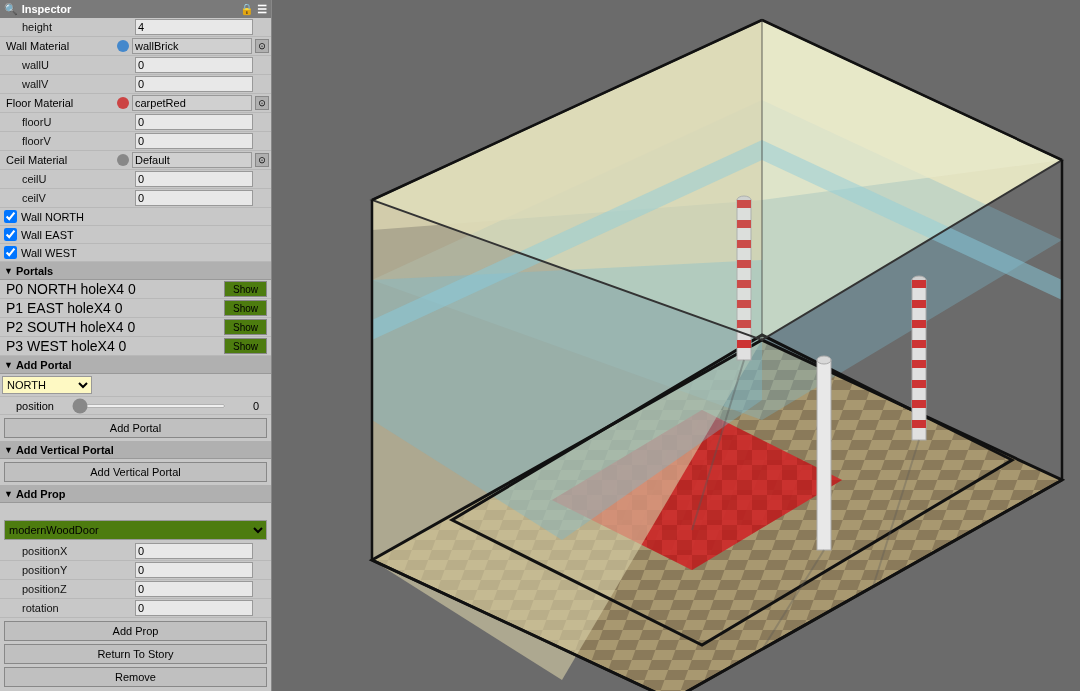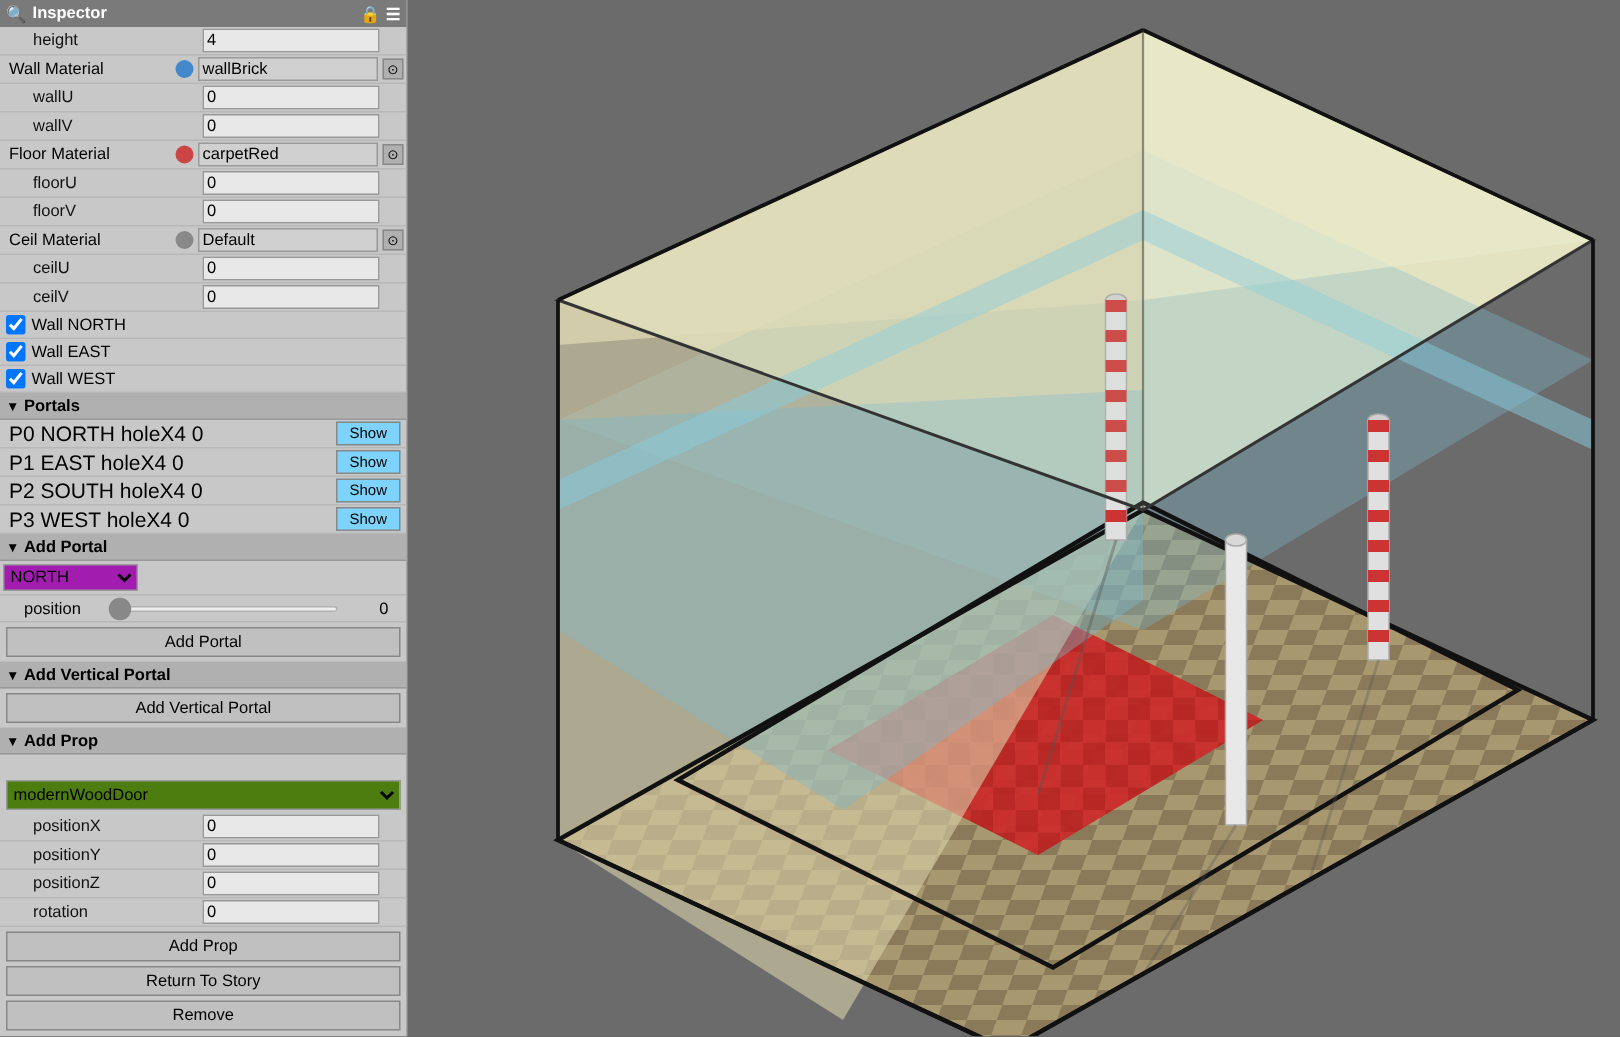"Show" .show-btn { background: #7dd3fc -> #4d7c0f }
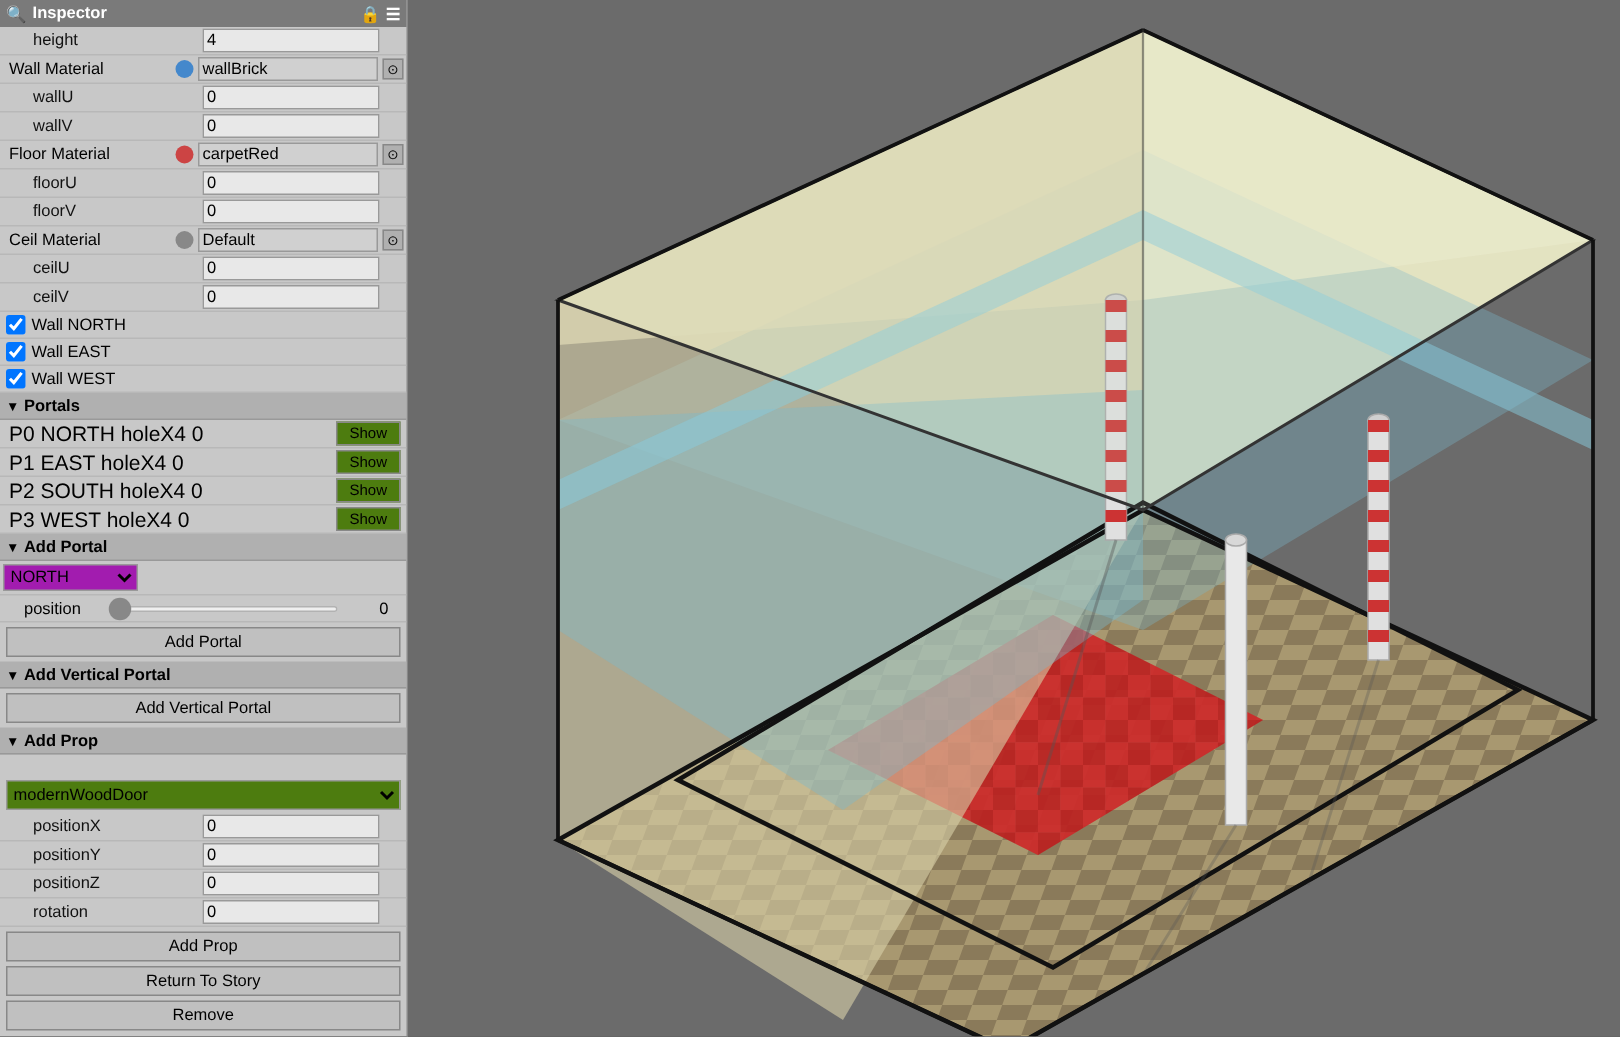"NORTH" .direction-select { background: #a21caf -> #fef9c3 }
